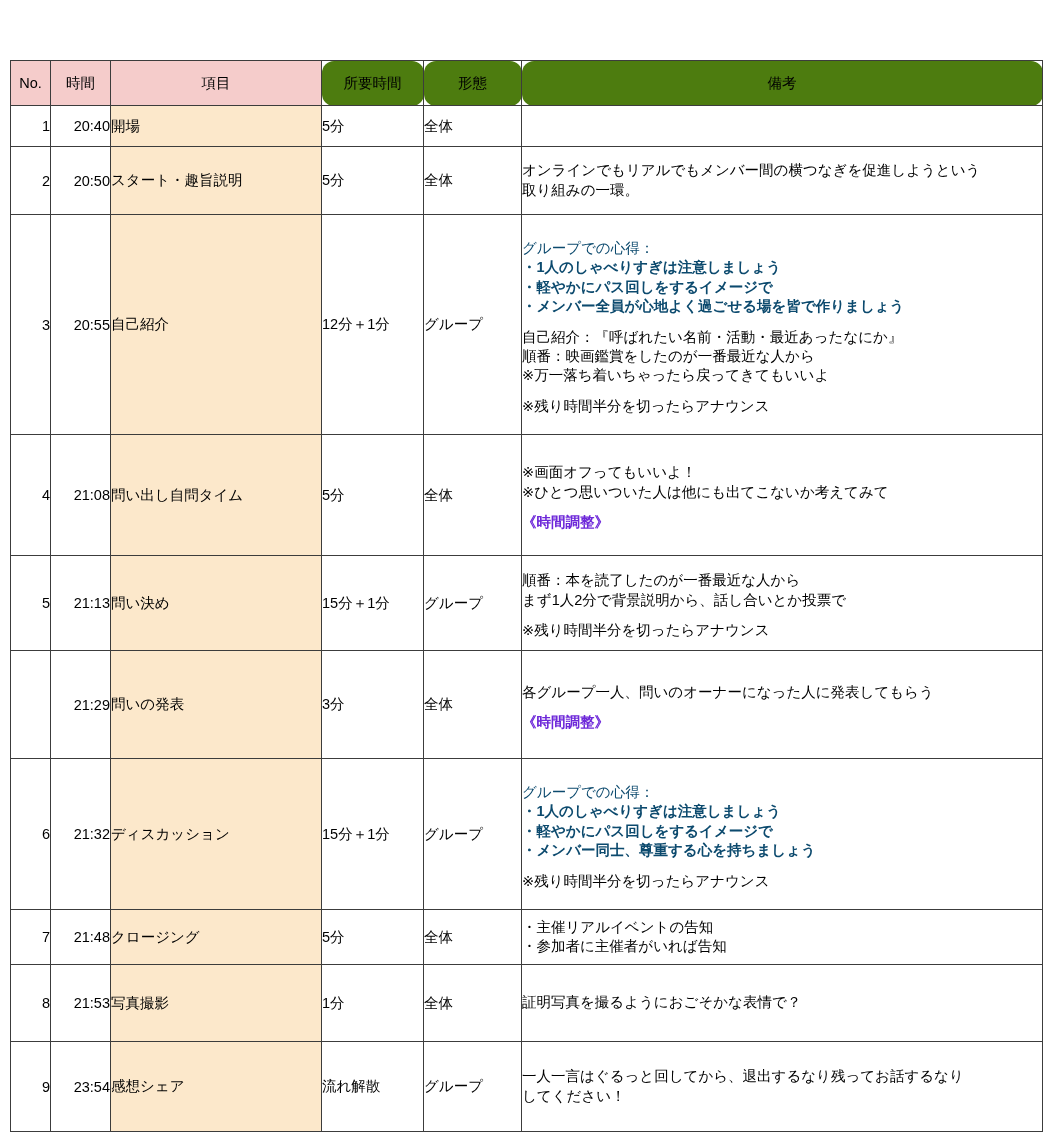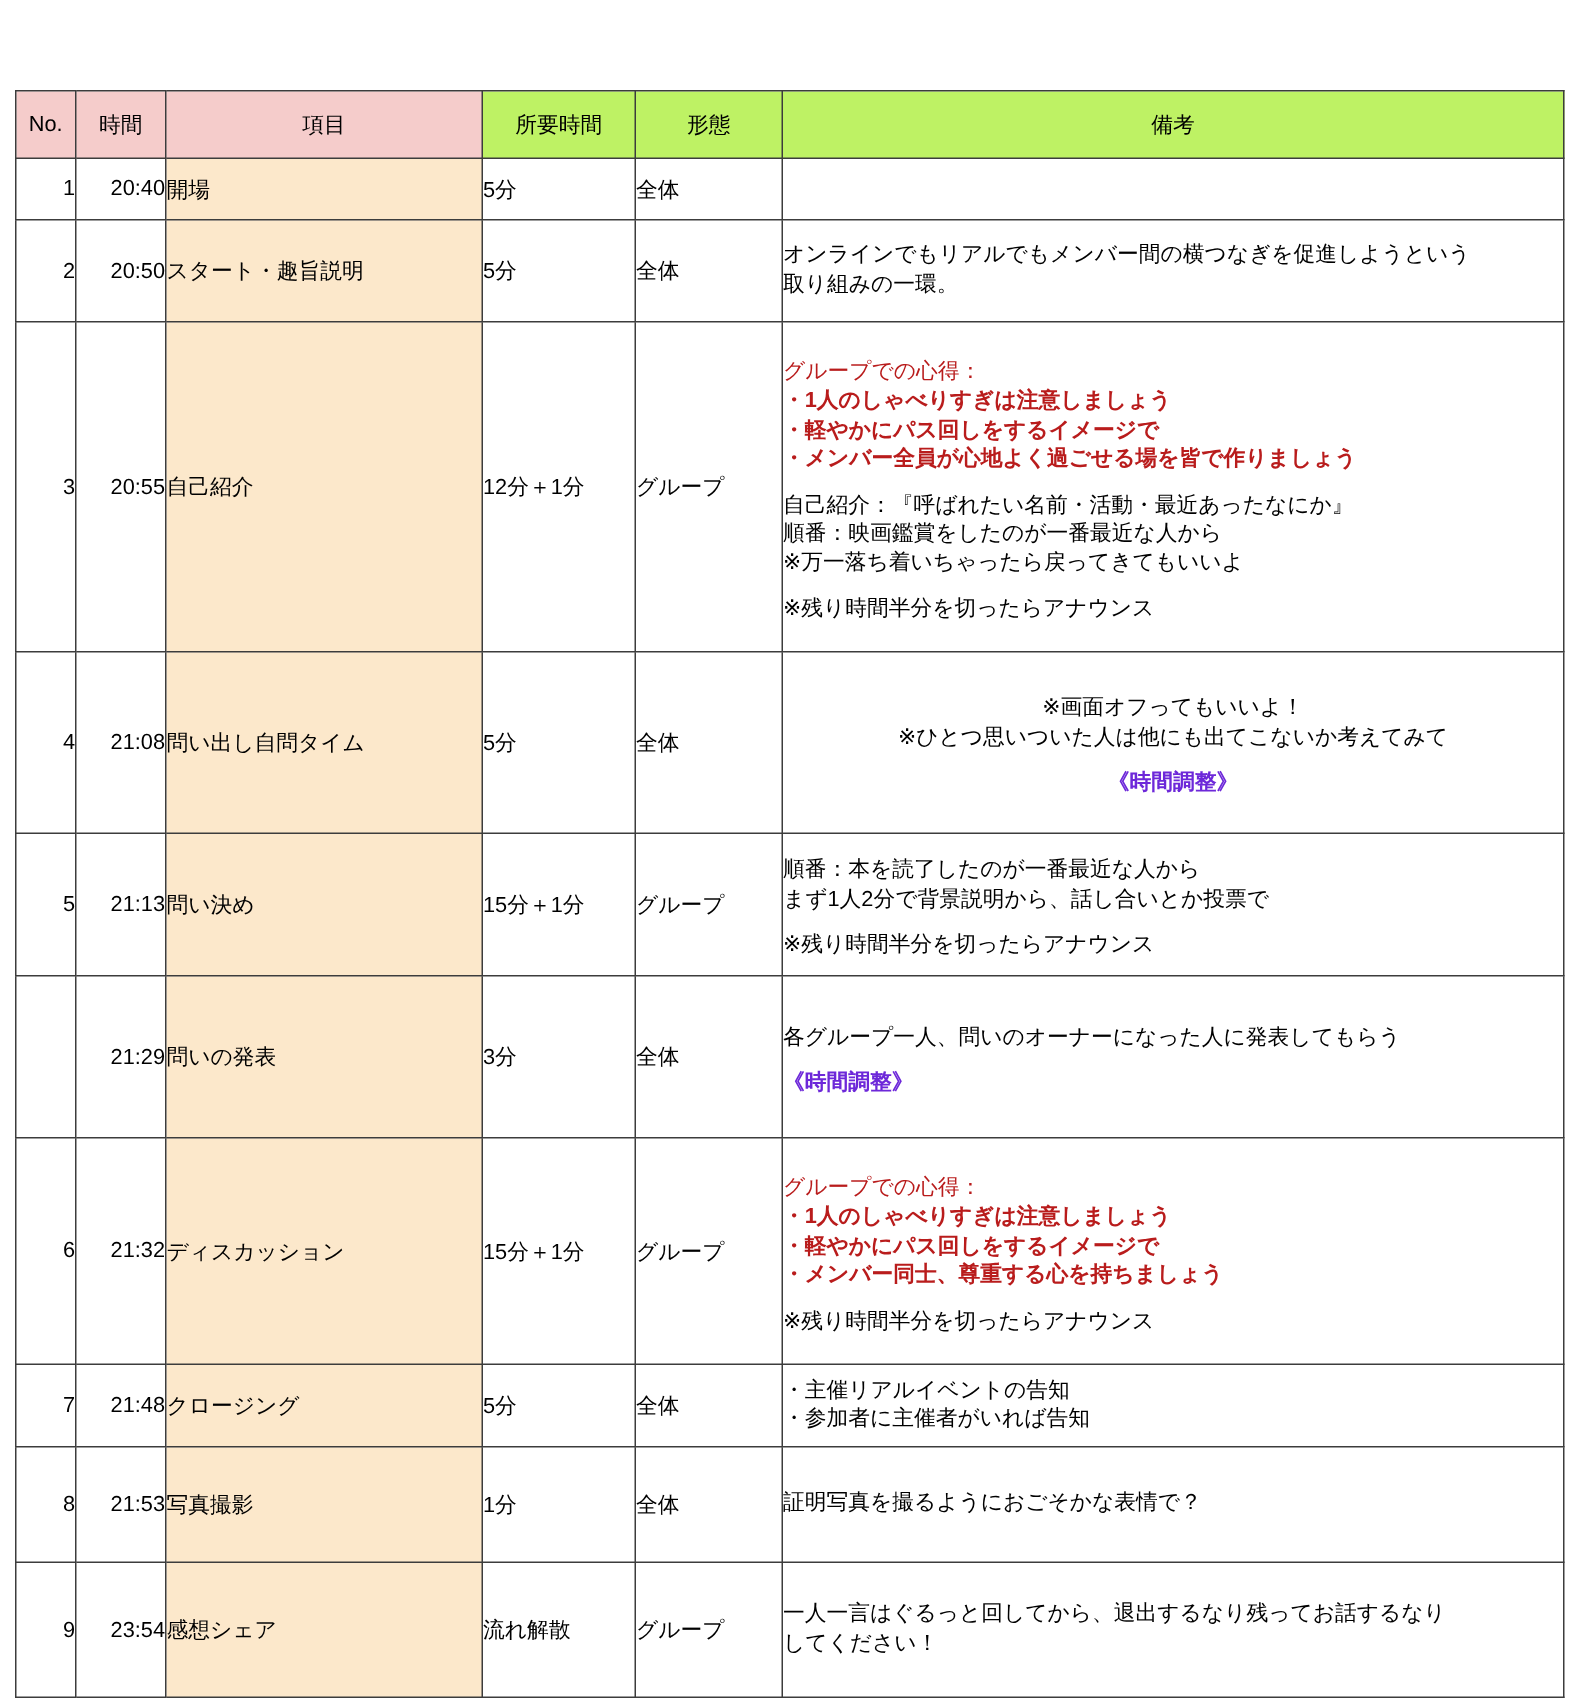"所要時間" .hdr-green { background: #bef264 -> #4d7c0f; border-radius: none -> 12px }
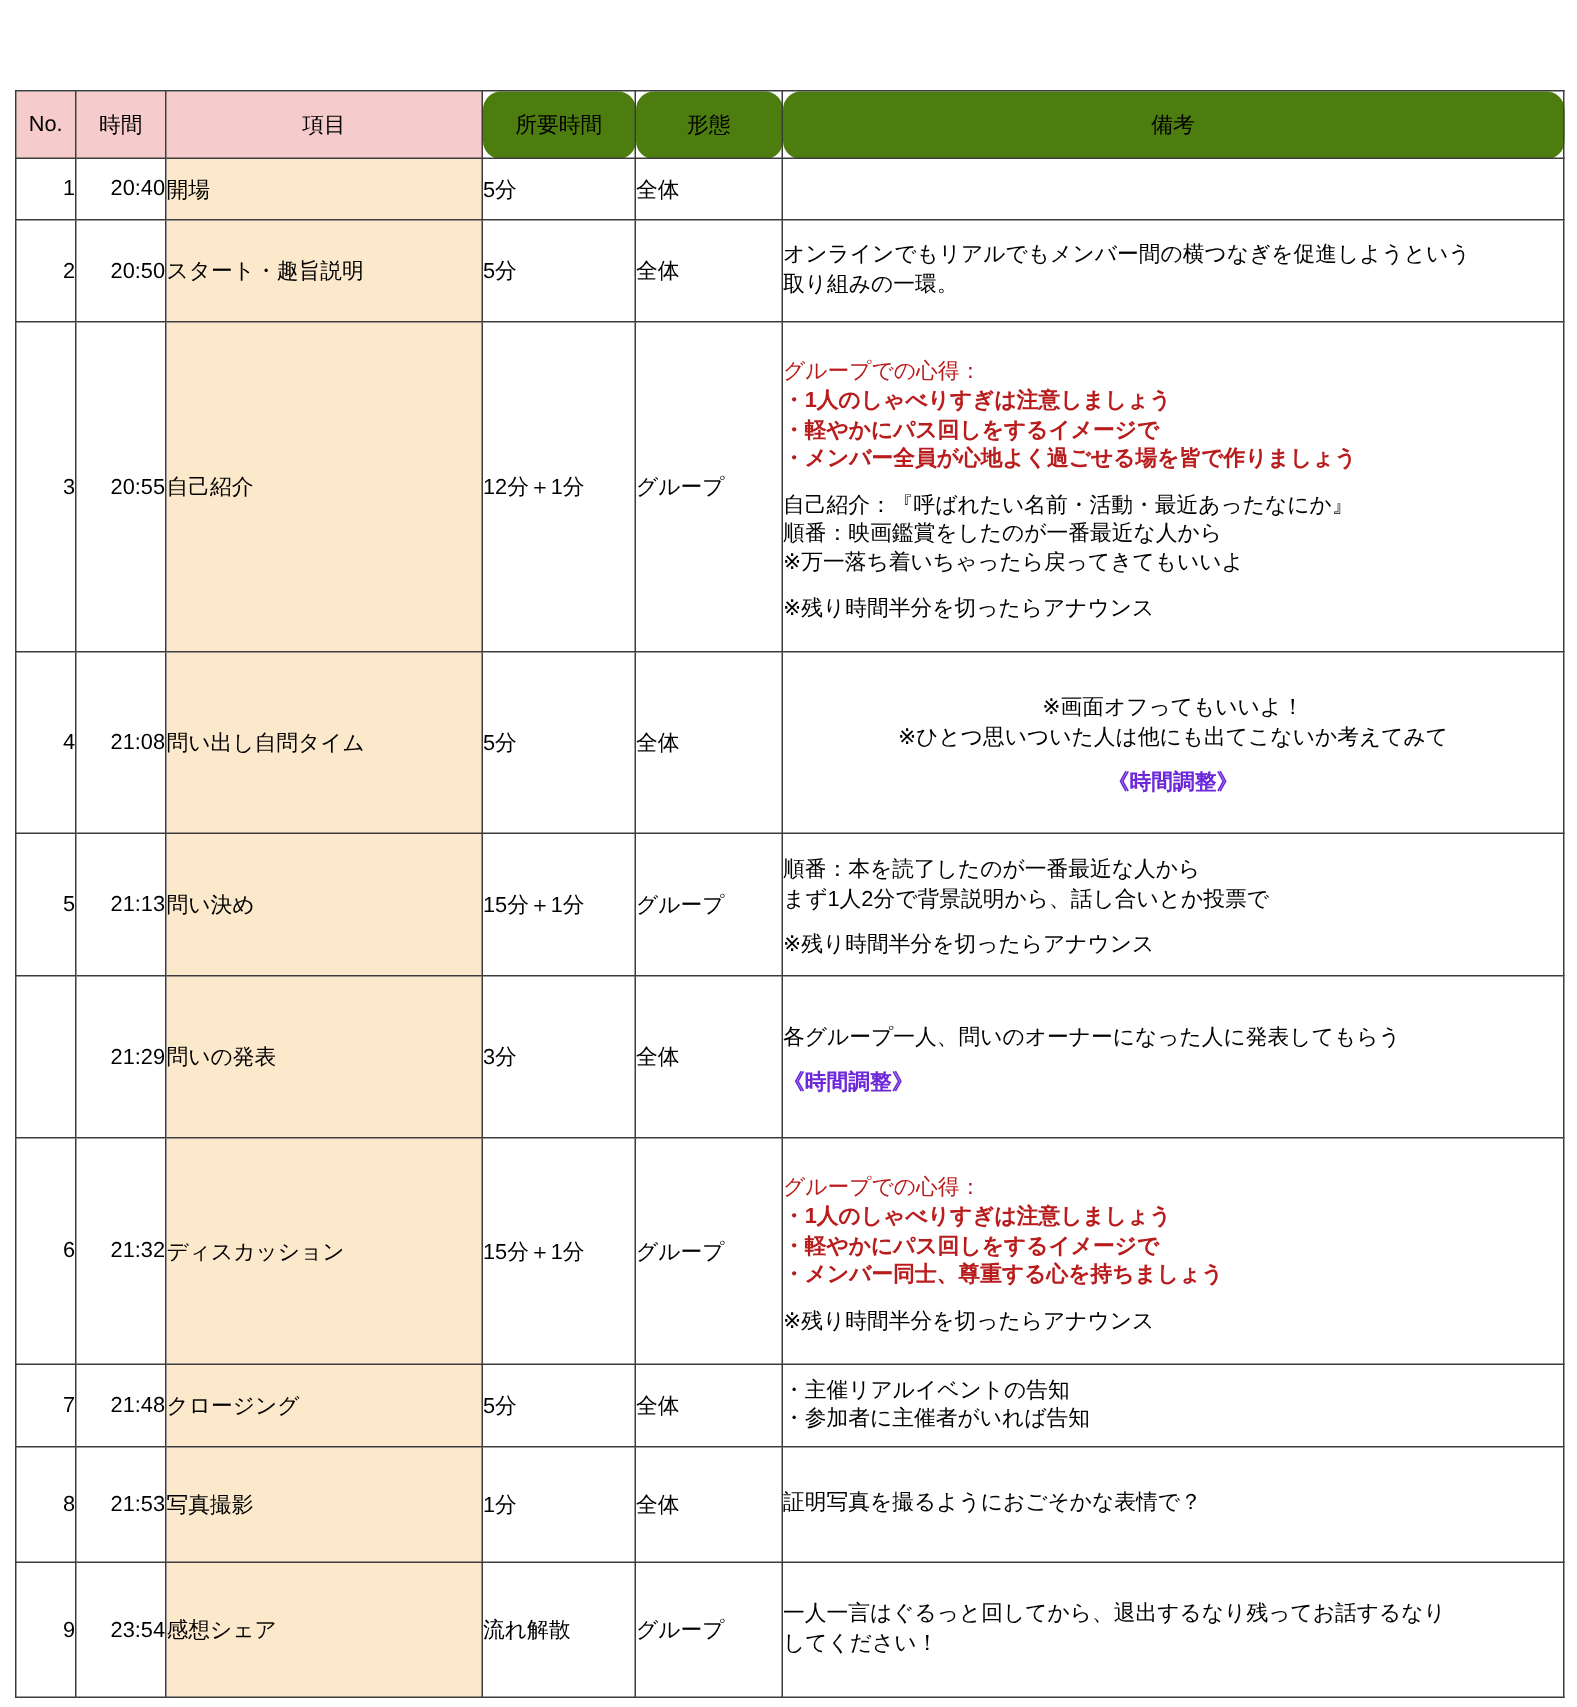"グループでの心得：" .t-red { color: #b91c1c -> #0c4a6e }
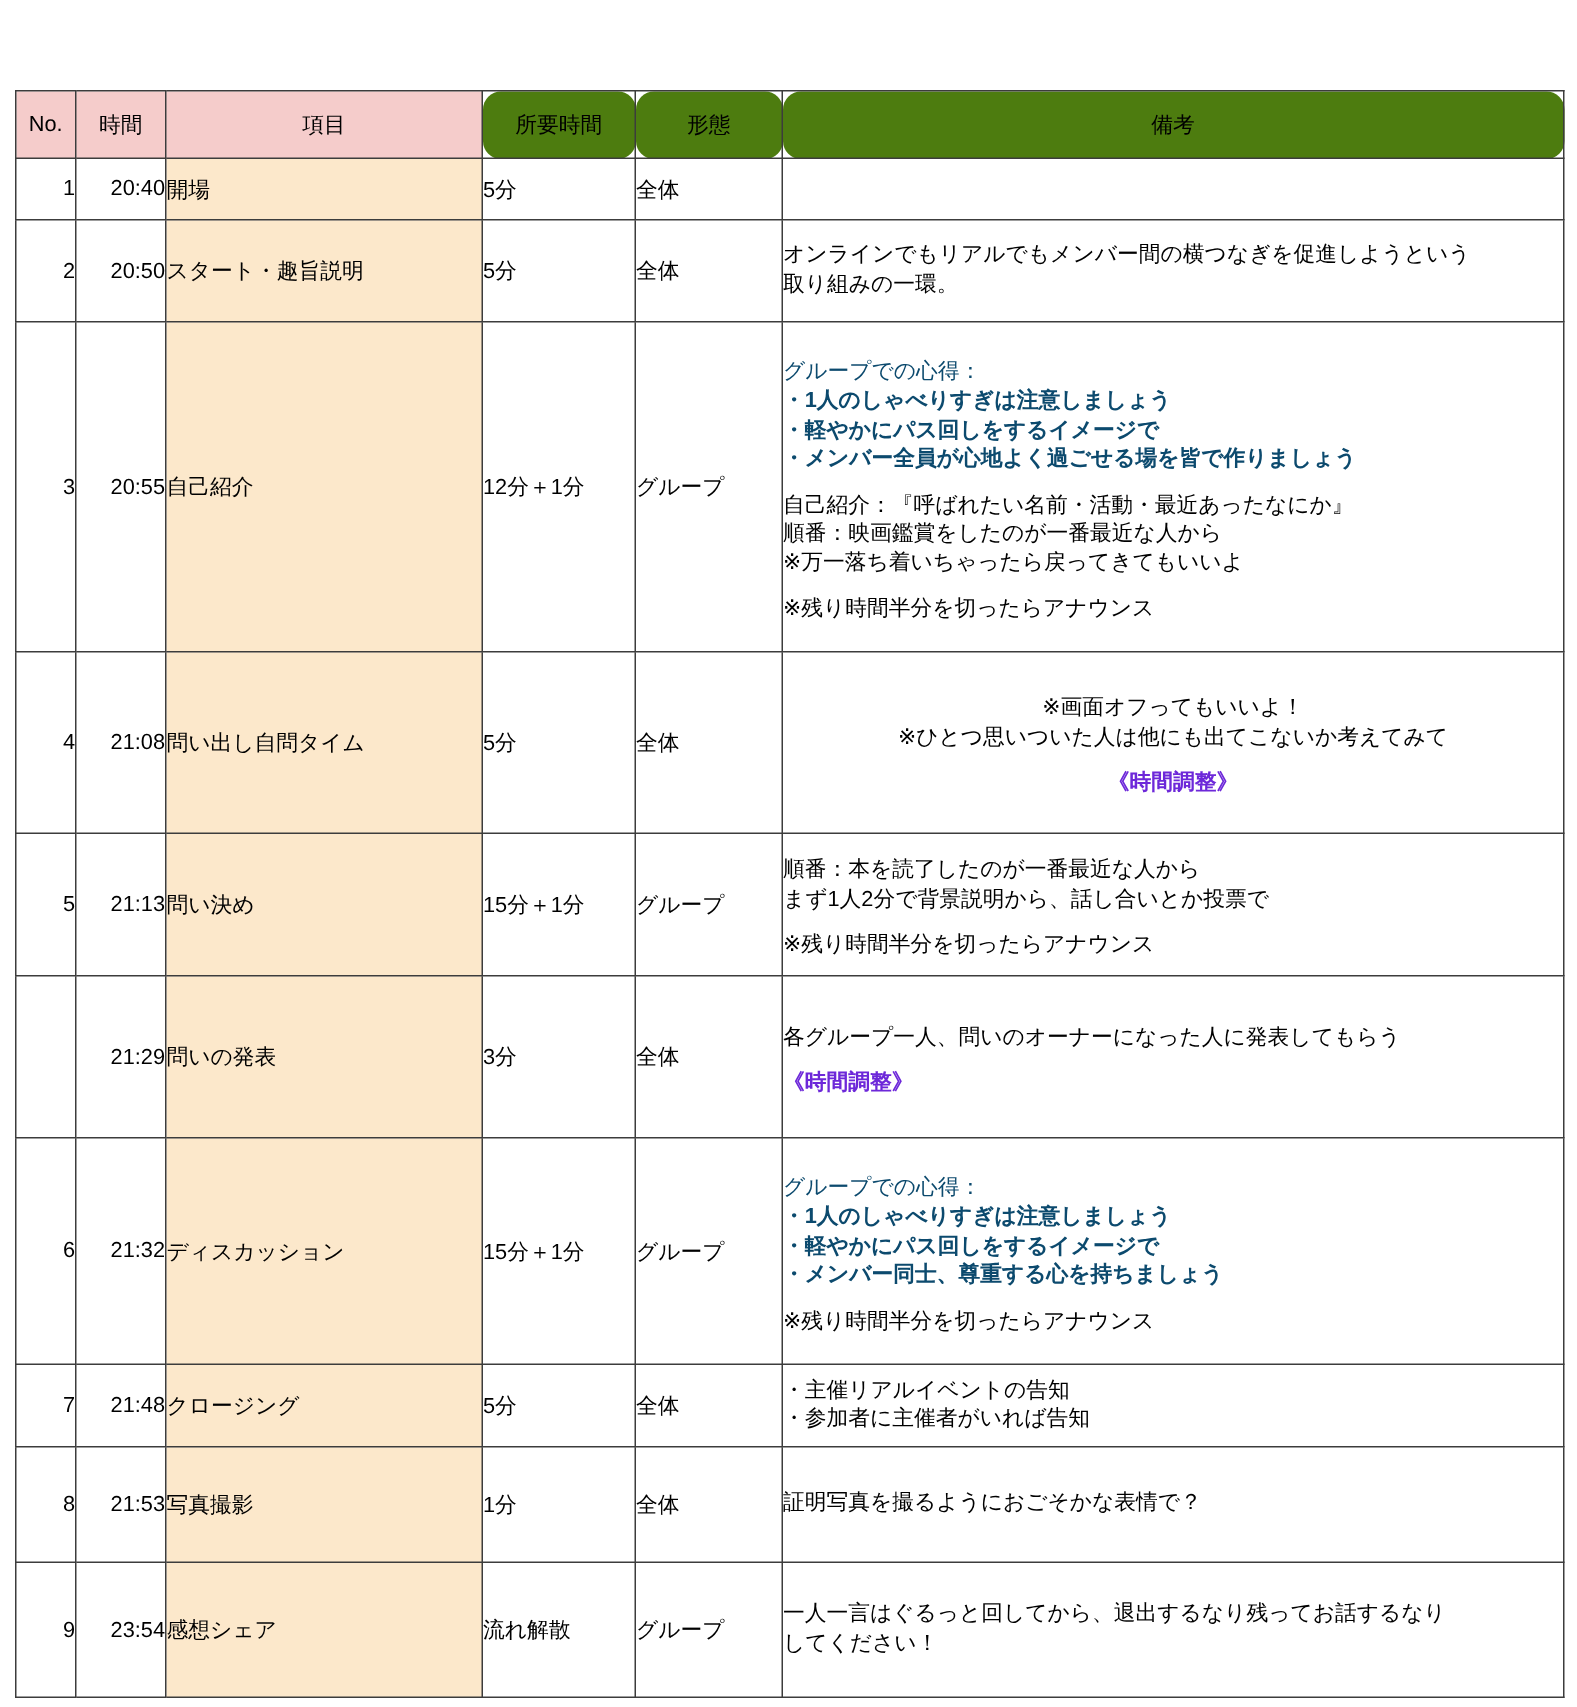"※画面オフってもいいよ！" td.c-rem { text-align: center -> none }
